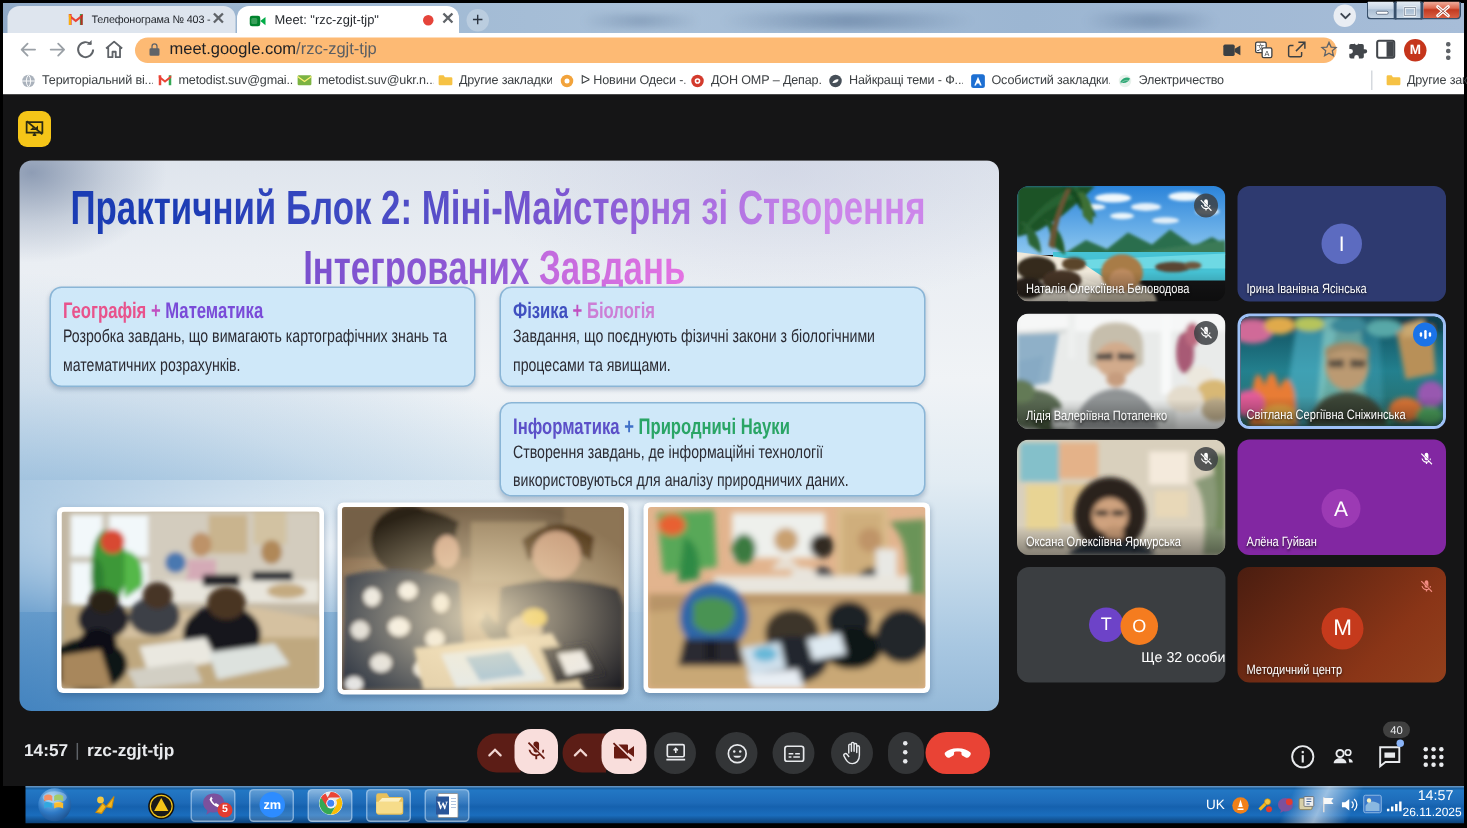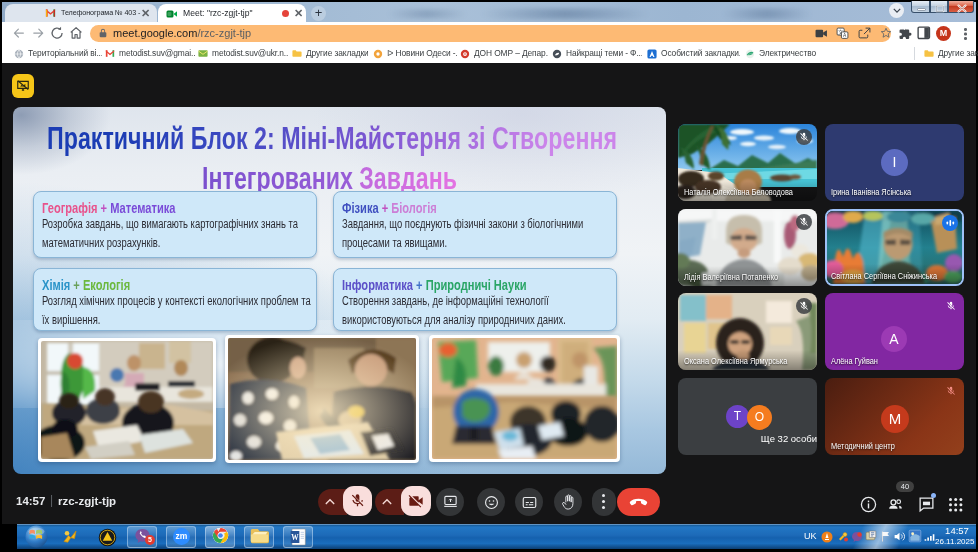"Хімія + Екологія" div.card { html: <div> <h3><span>Хімія</span> <span>+</span> <span>Екологія</span></h3> <p>Розгляд хімічних процесів у контексті екологічних проблем та<br>їх вирішення.</p> </div> -> none }
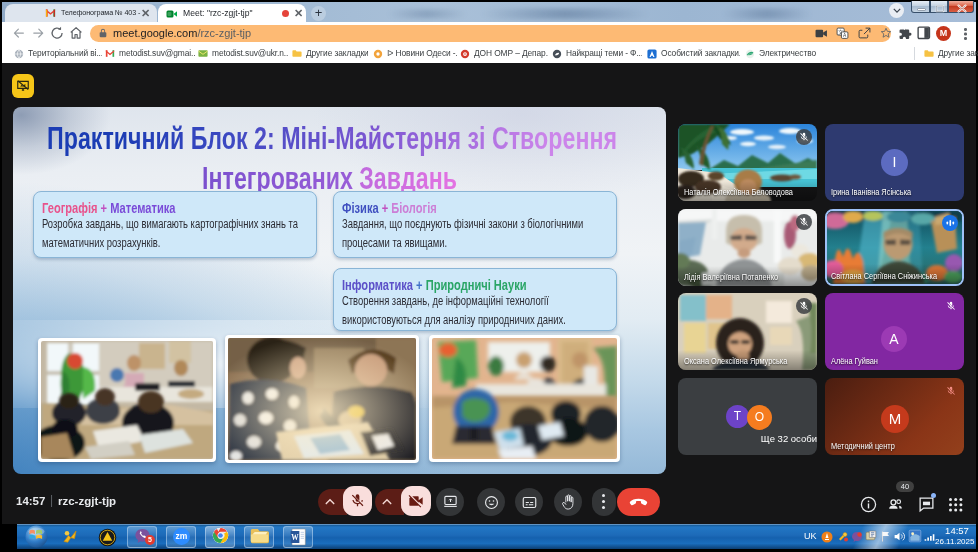"40" div.abs { left: 894px -> 920px }
